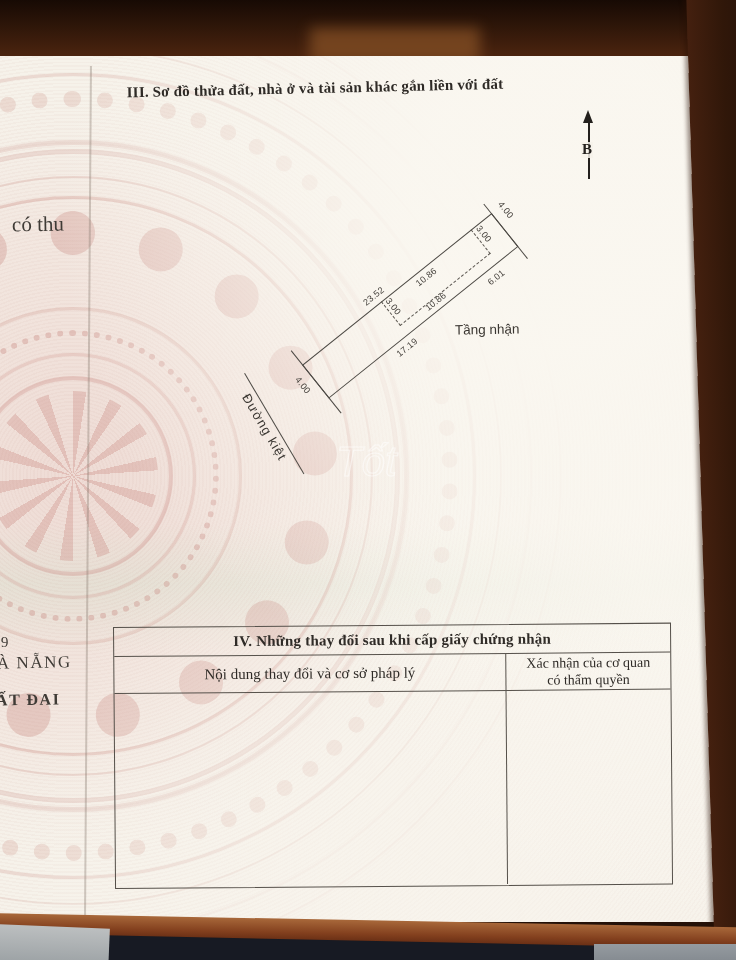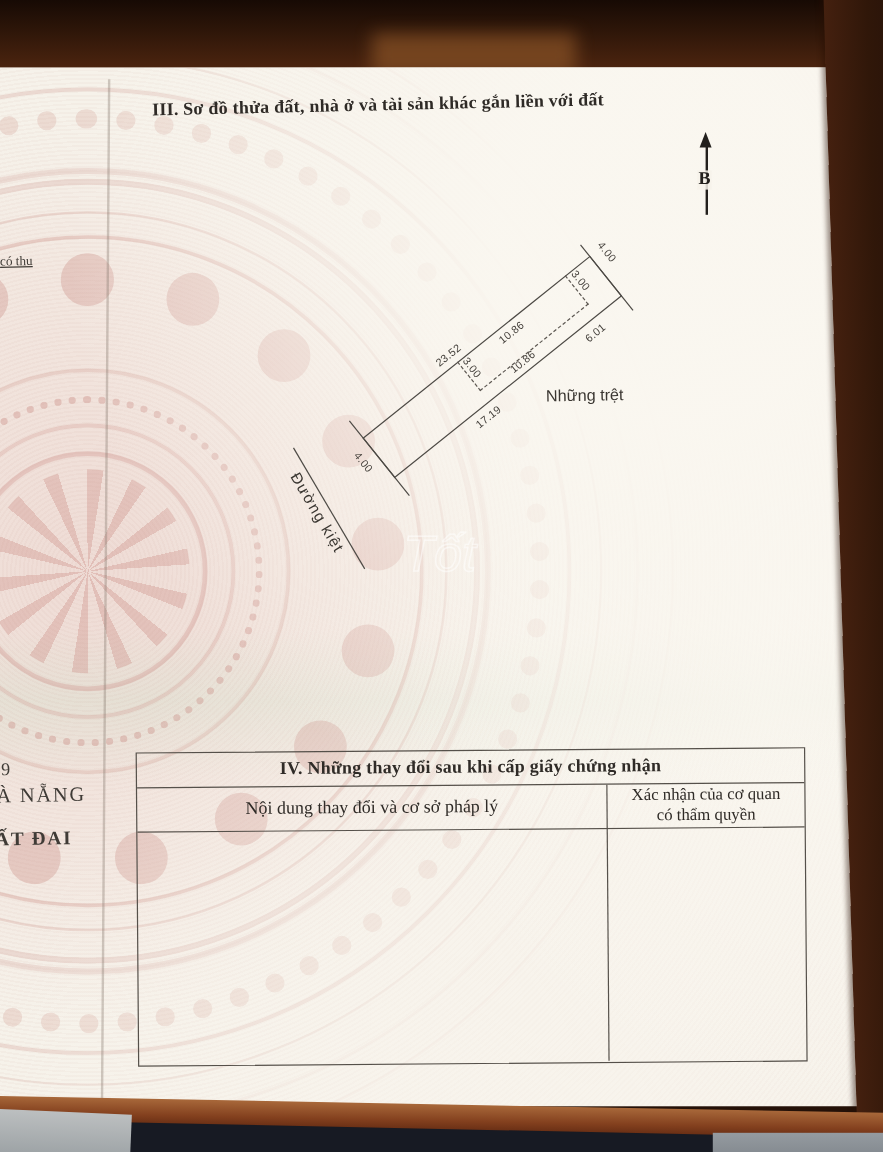"có thu" .t-co-thu { font-size: 11px -> 21px; left: 0px -> 12px; text-decoration: underline -> none }
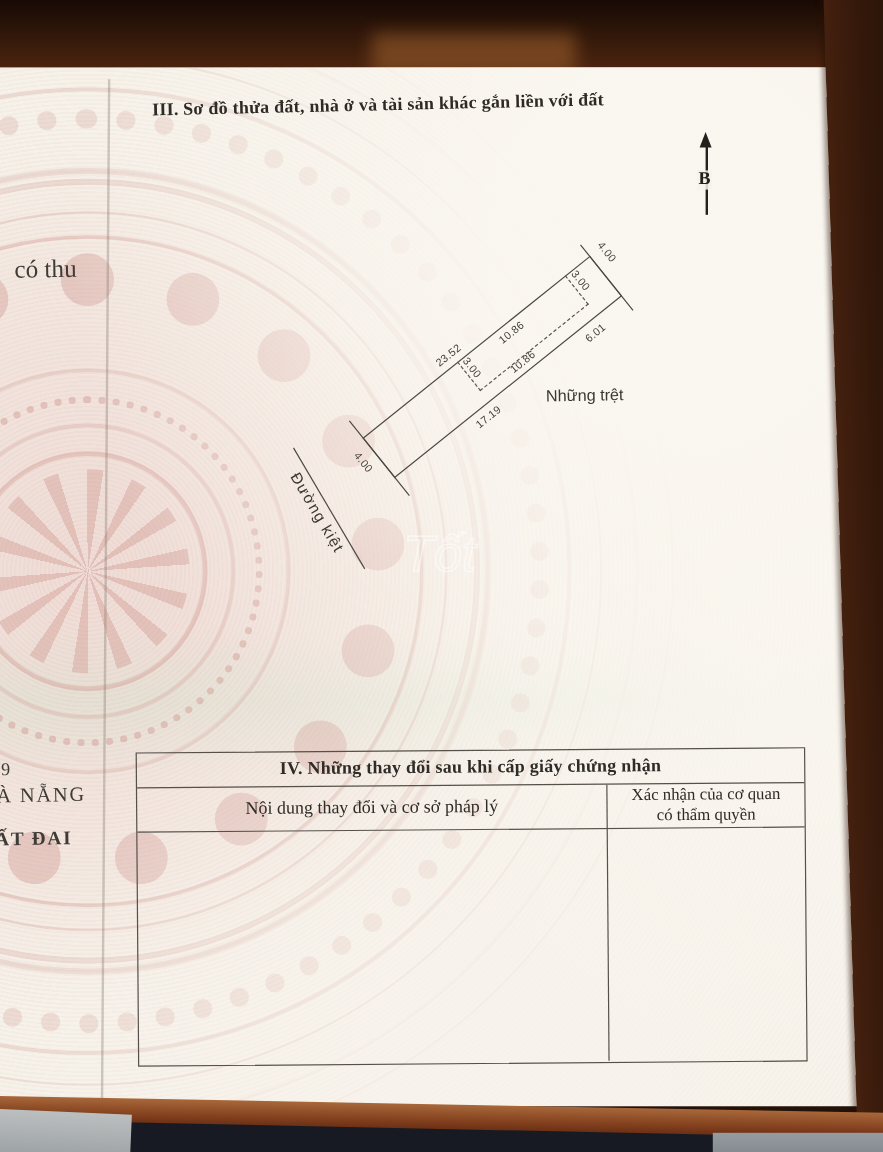"Những trệt" div.tangtret { text: Những trệt -> Tầng nhận }
